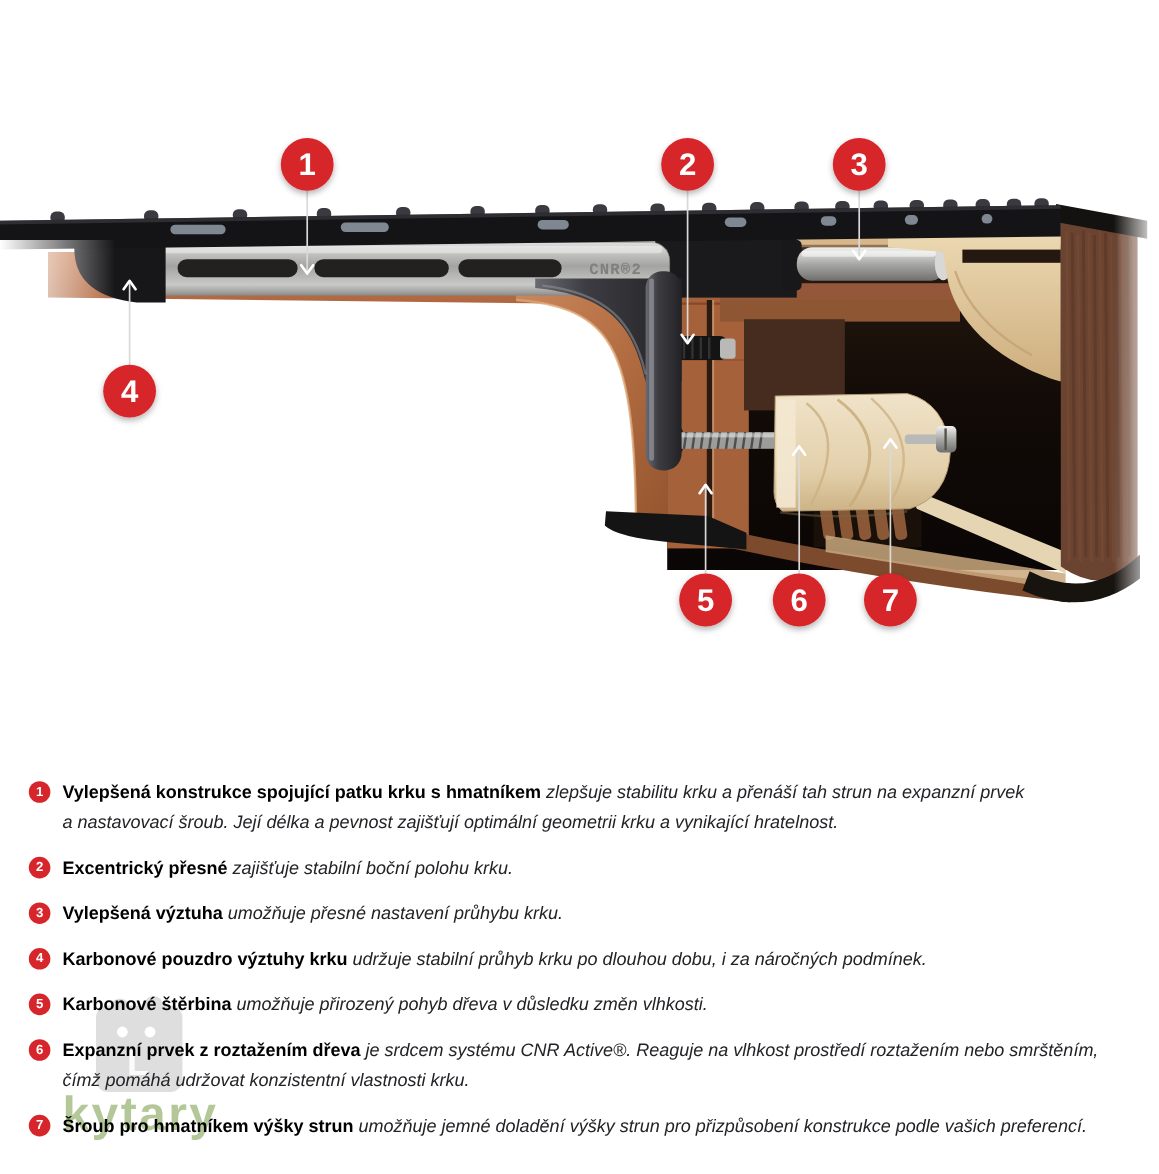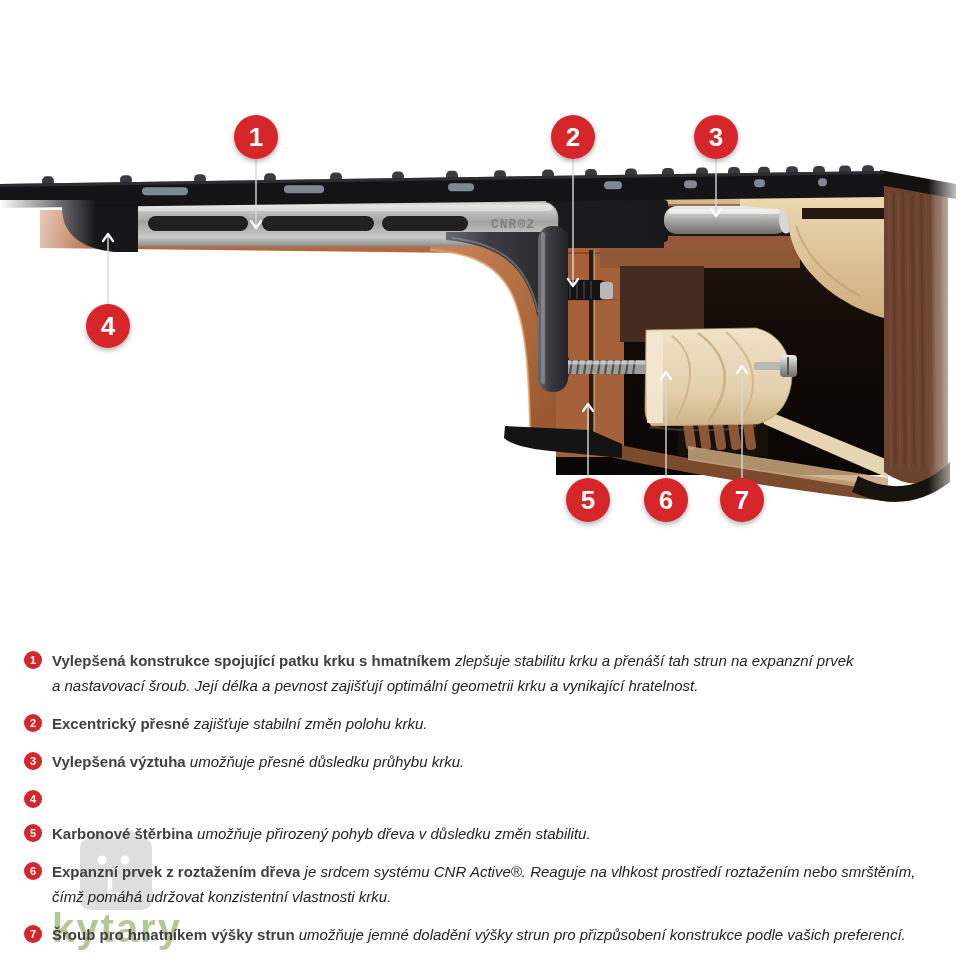"Vylepšená konstrukce spojující patku" .item p b { color: #404040 -> #000000 }
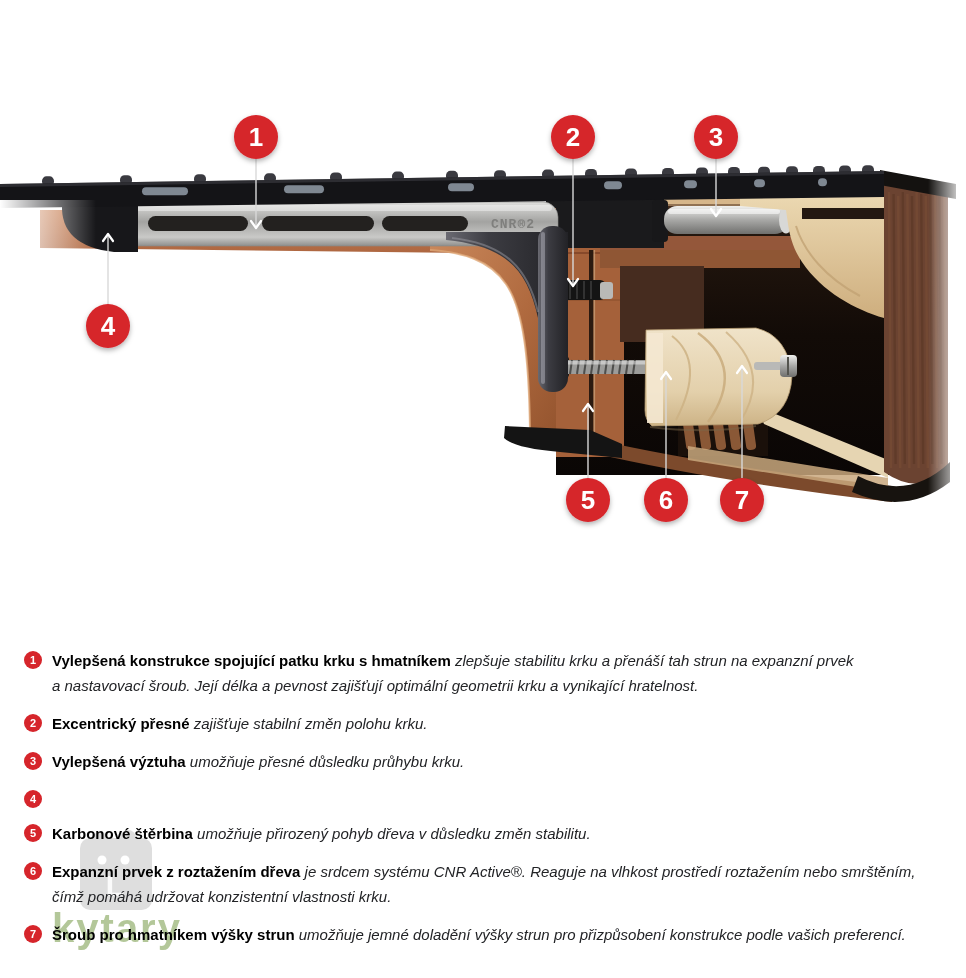"zajišťuje stabilní změn polohu krku." span.rest { text: změn -> boční }
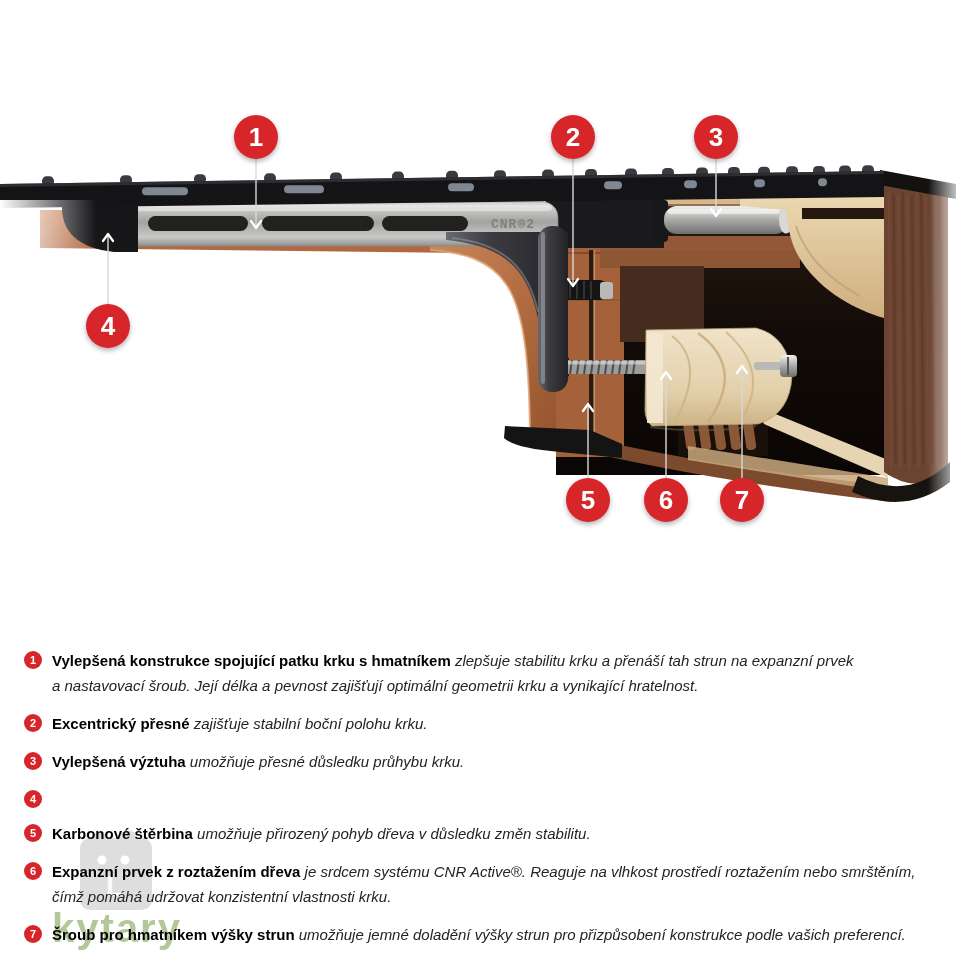"umožňuje přesné důsledku průhybu krku." span.rest { text: důsledku -> nastavení }
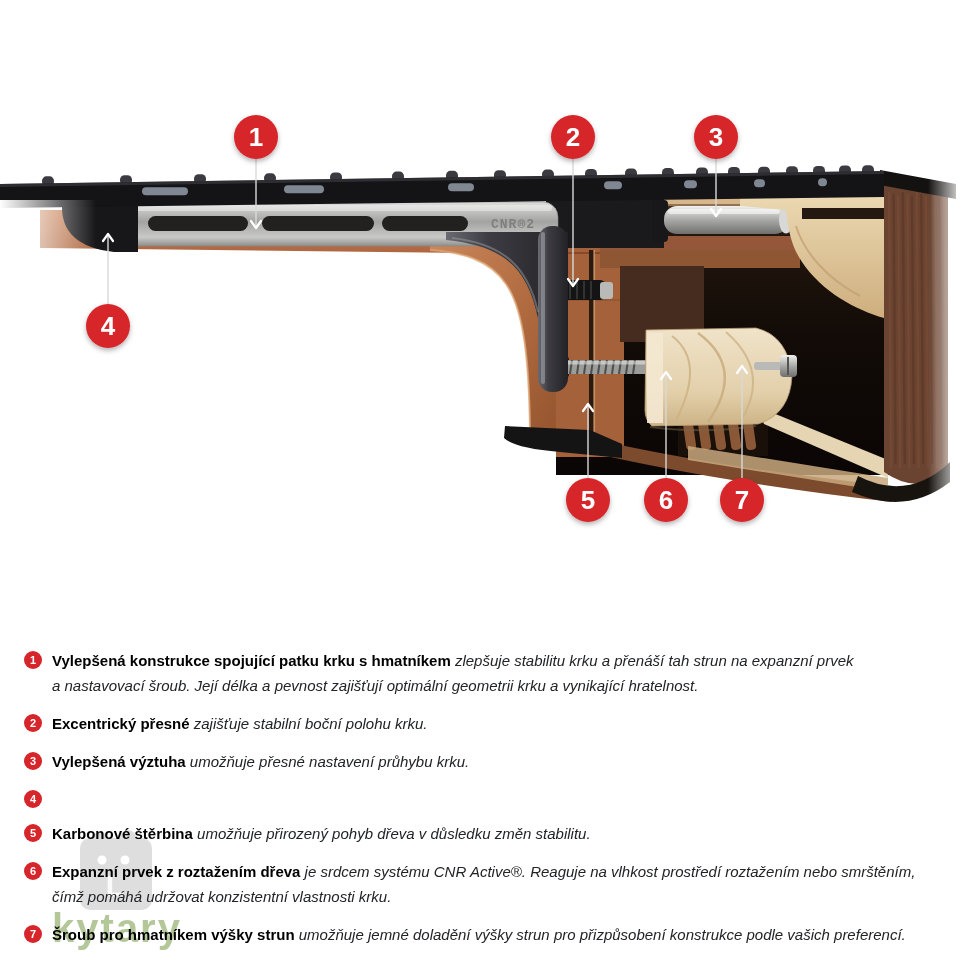"Karbonové pouzdro výztuhy krku udržuje" p { html: none -> <p><b>Karbonové pouzdro výztuhy krku</b><span> udržuje stabilní průhyb krku po dlouhou dobu, i za náročných podmínek.</span></p> }
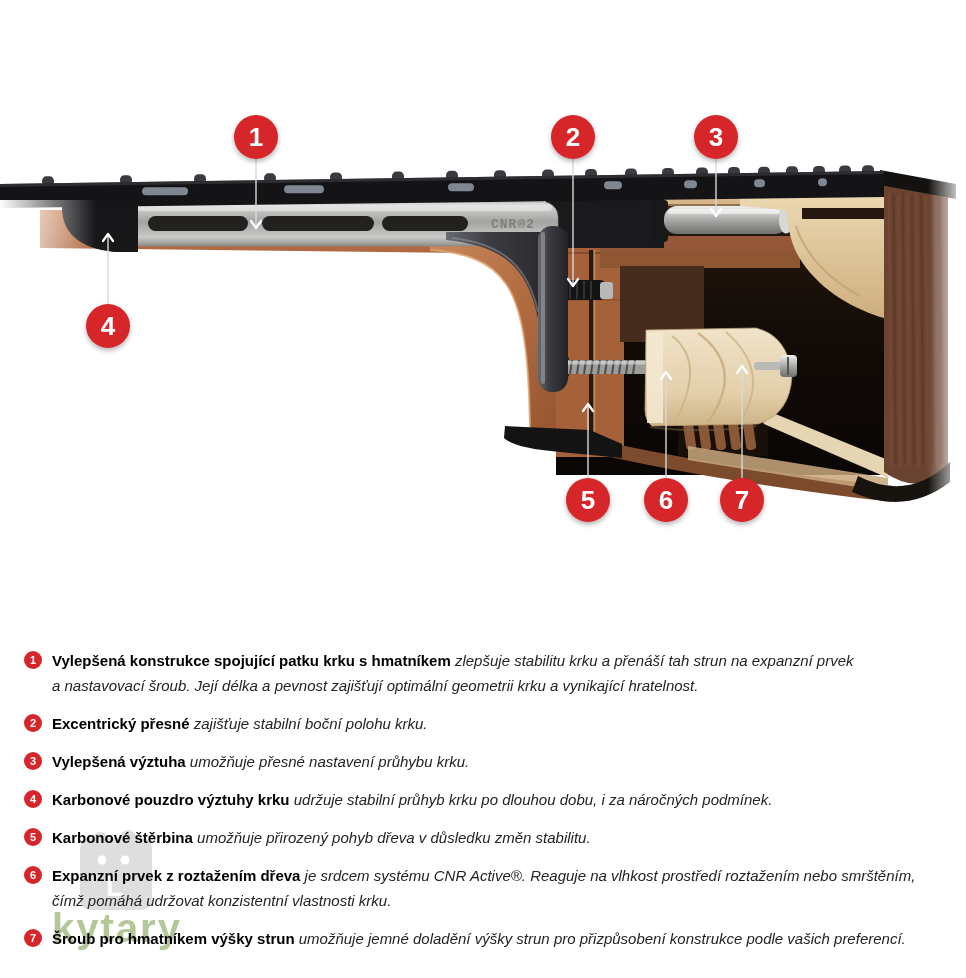"umožňuje přirozený pohyb dřeva v" span.rest { text: stabilitu -> vlhkosti }
